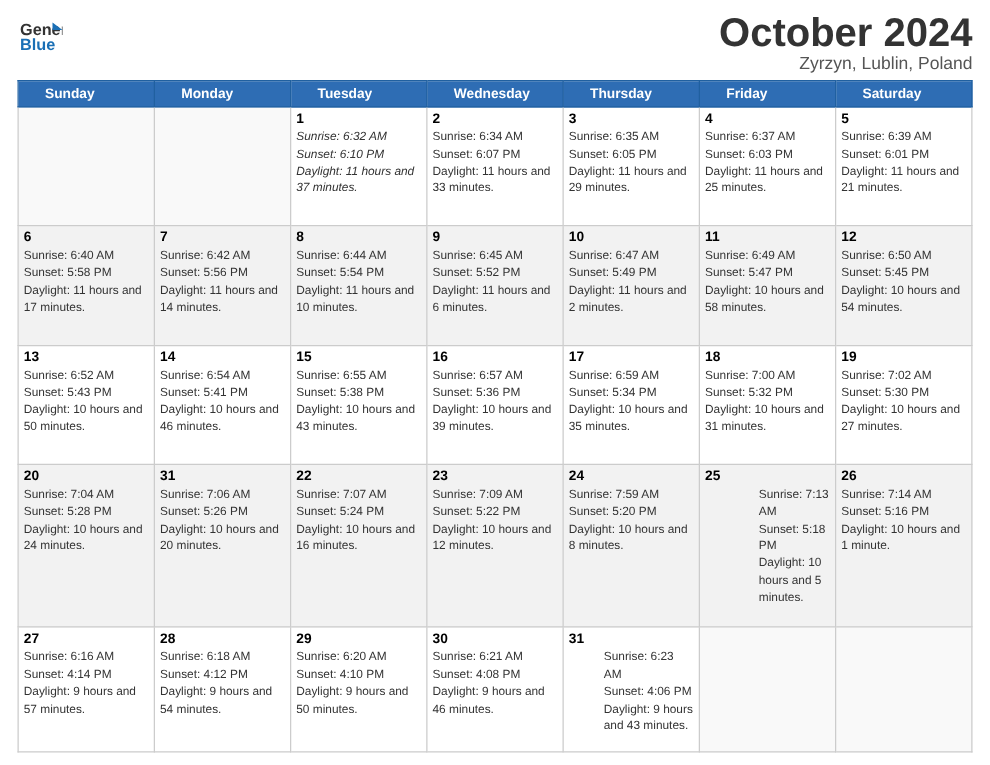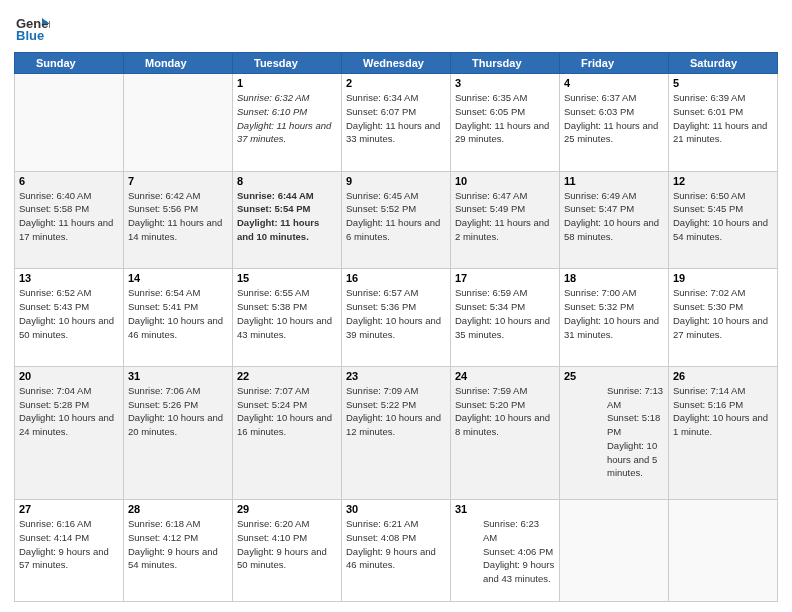"October 2024" div.month-title { html: none -> <div>October 2024</div> }
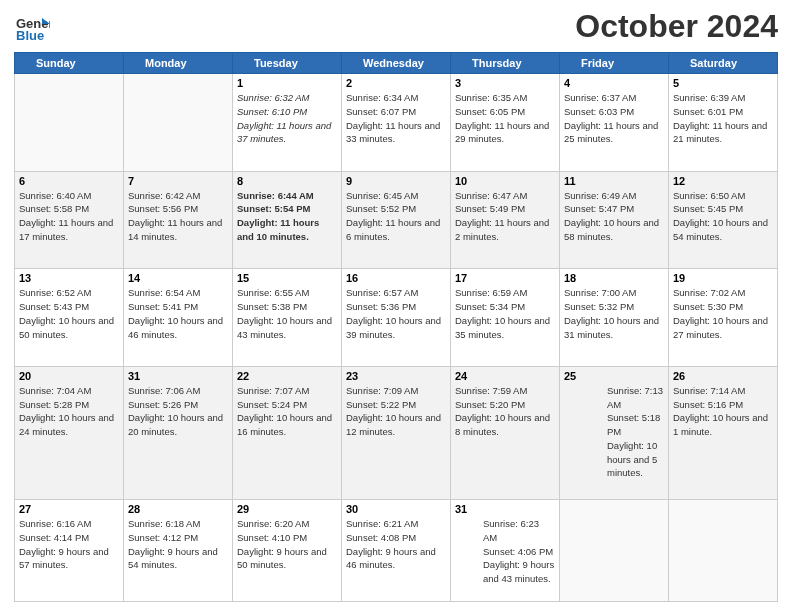"Zyrzyn, Lublin, Poland" div.subtitle { html: none -> <div>Zyrzyn, Lublin, Poland</div> }
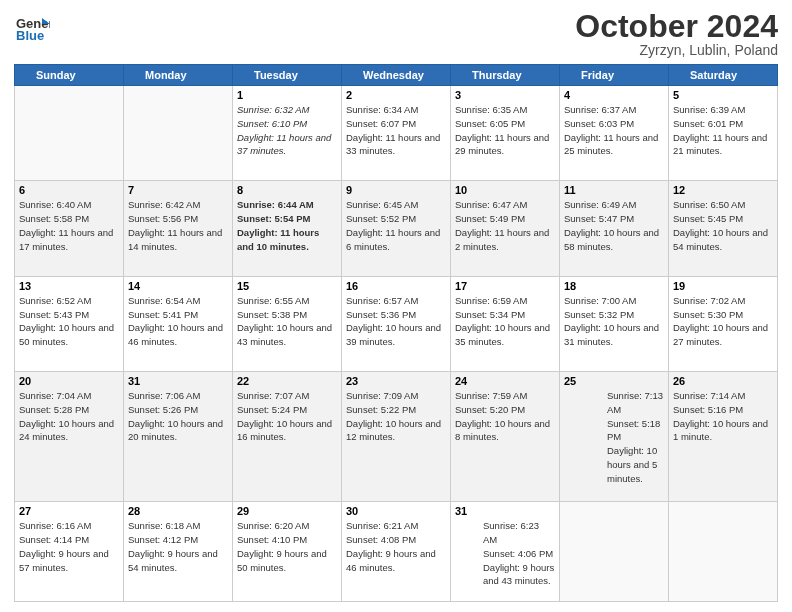"Sunrise: 6:44 AM" div.day-info { font-weight: bold -> none }
